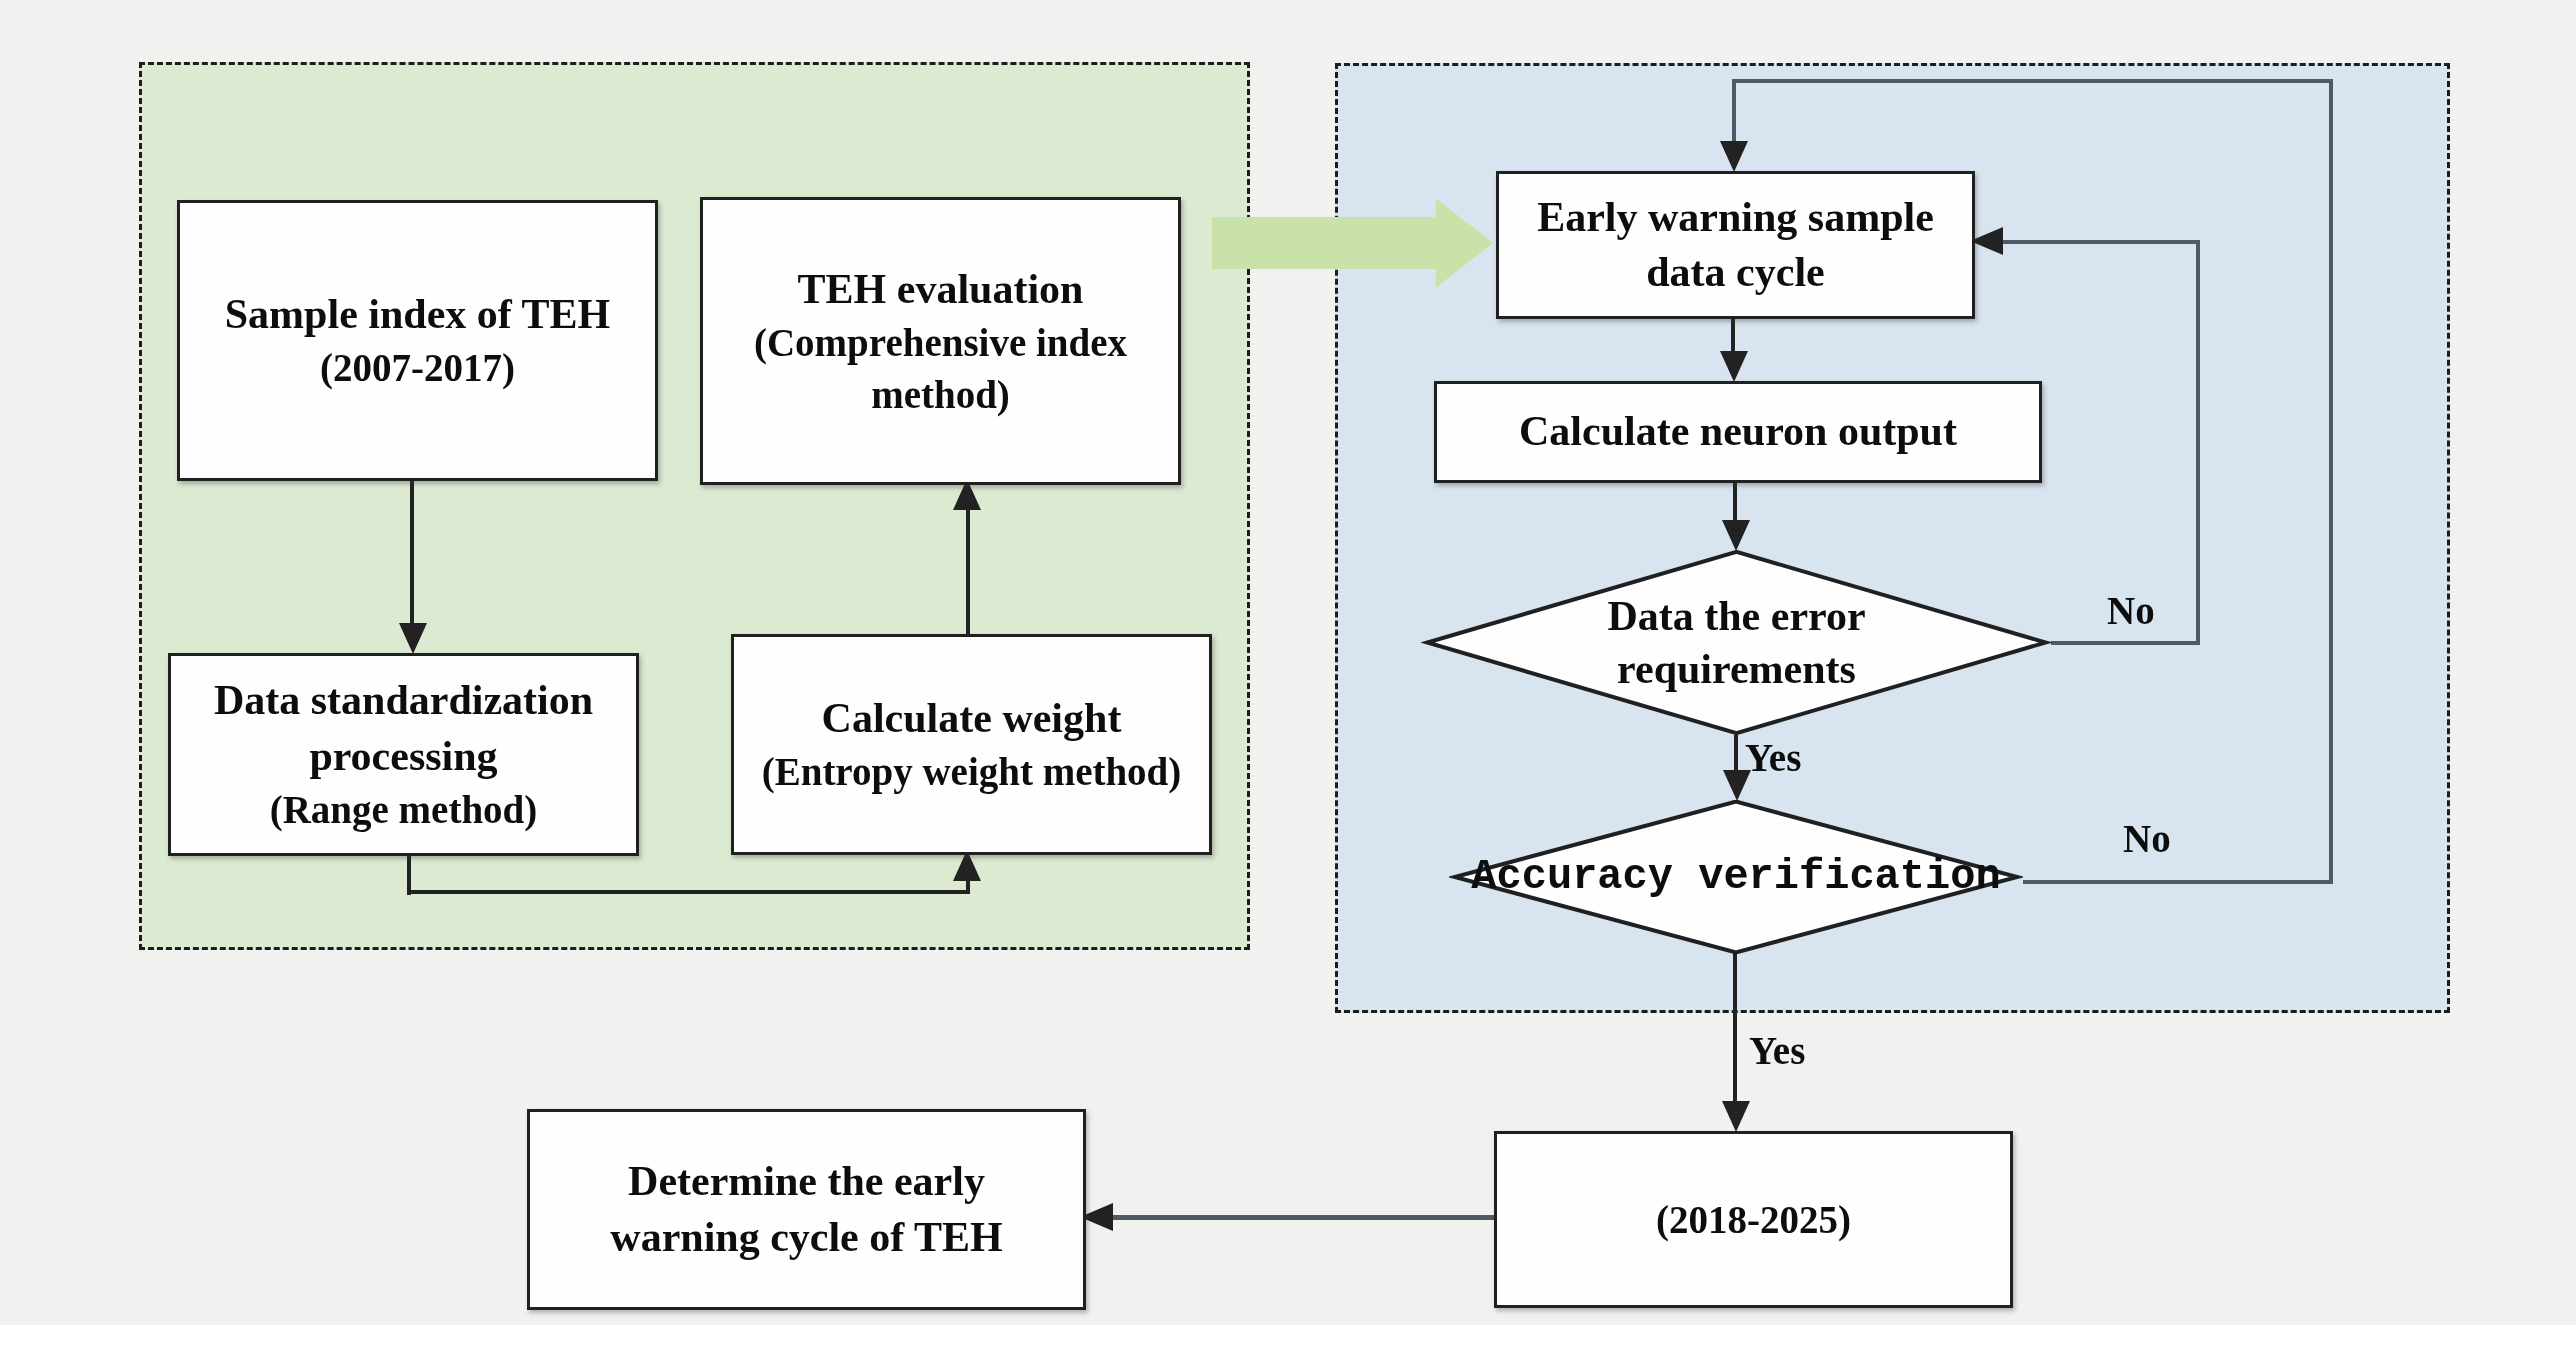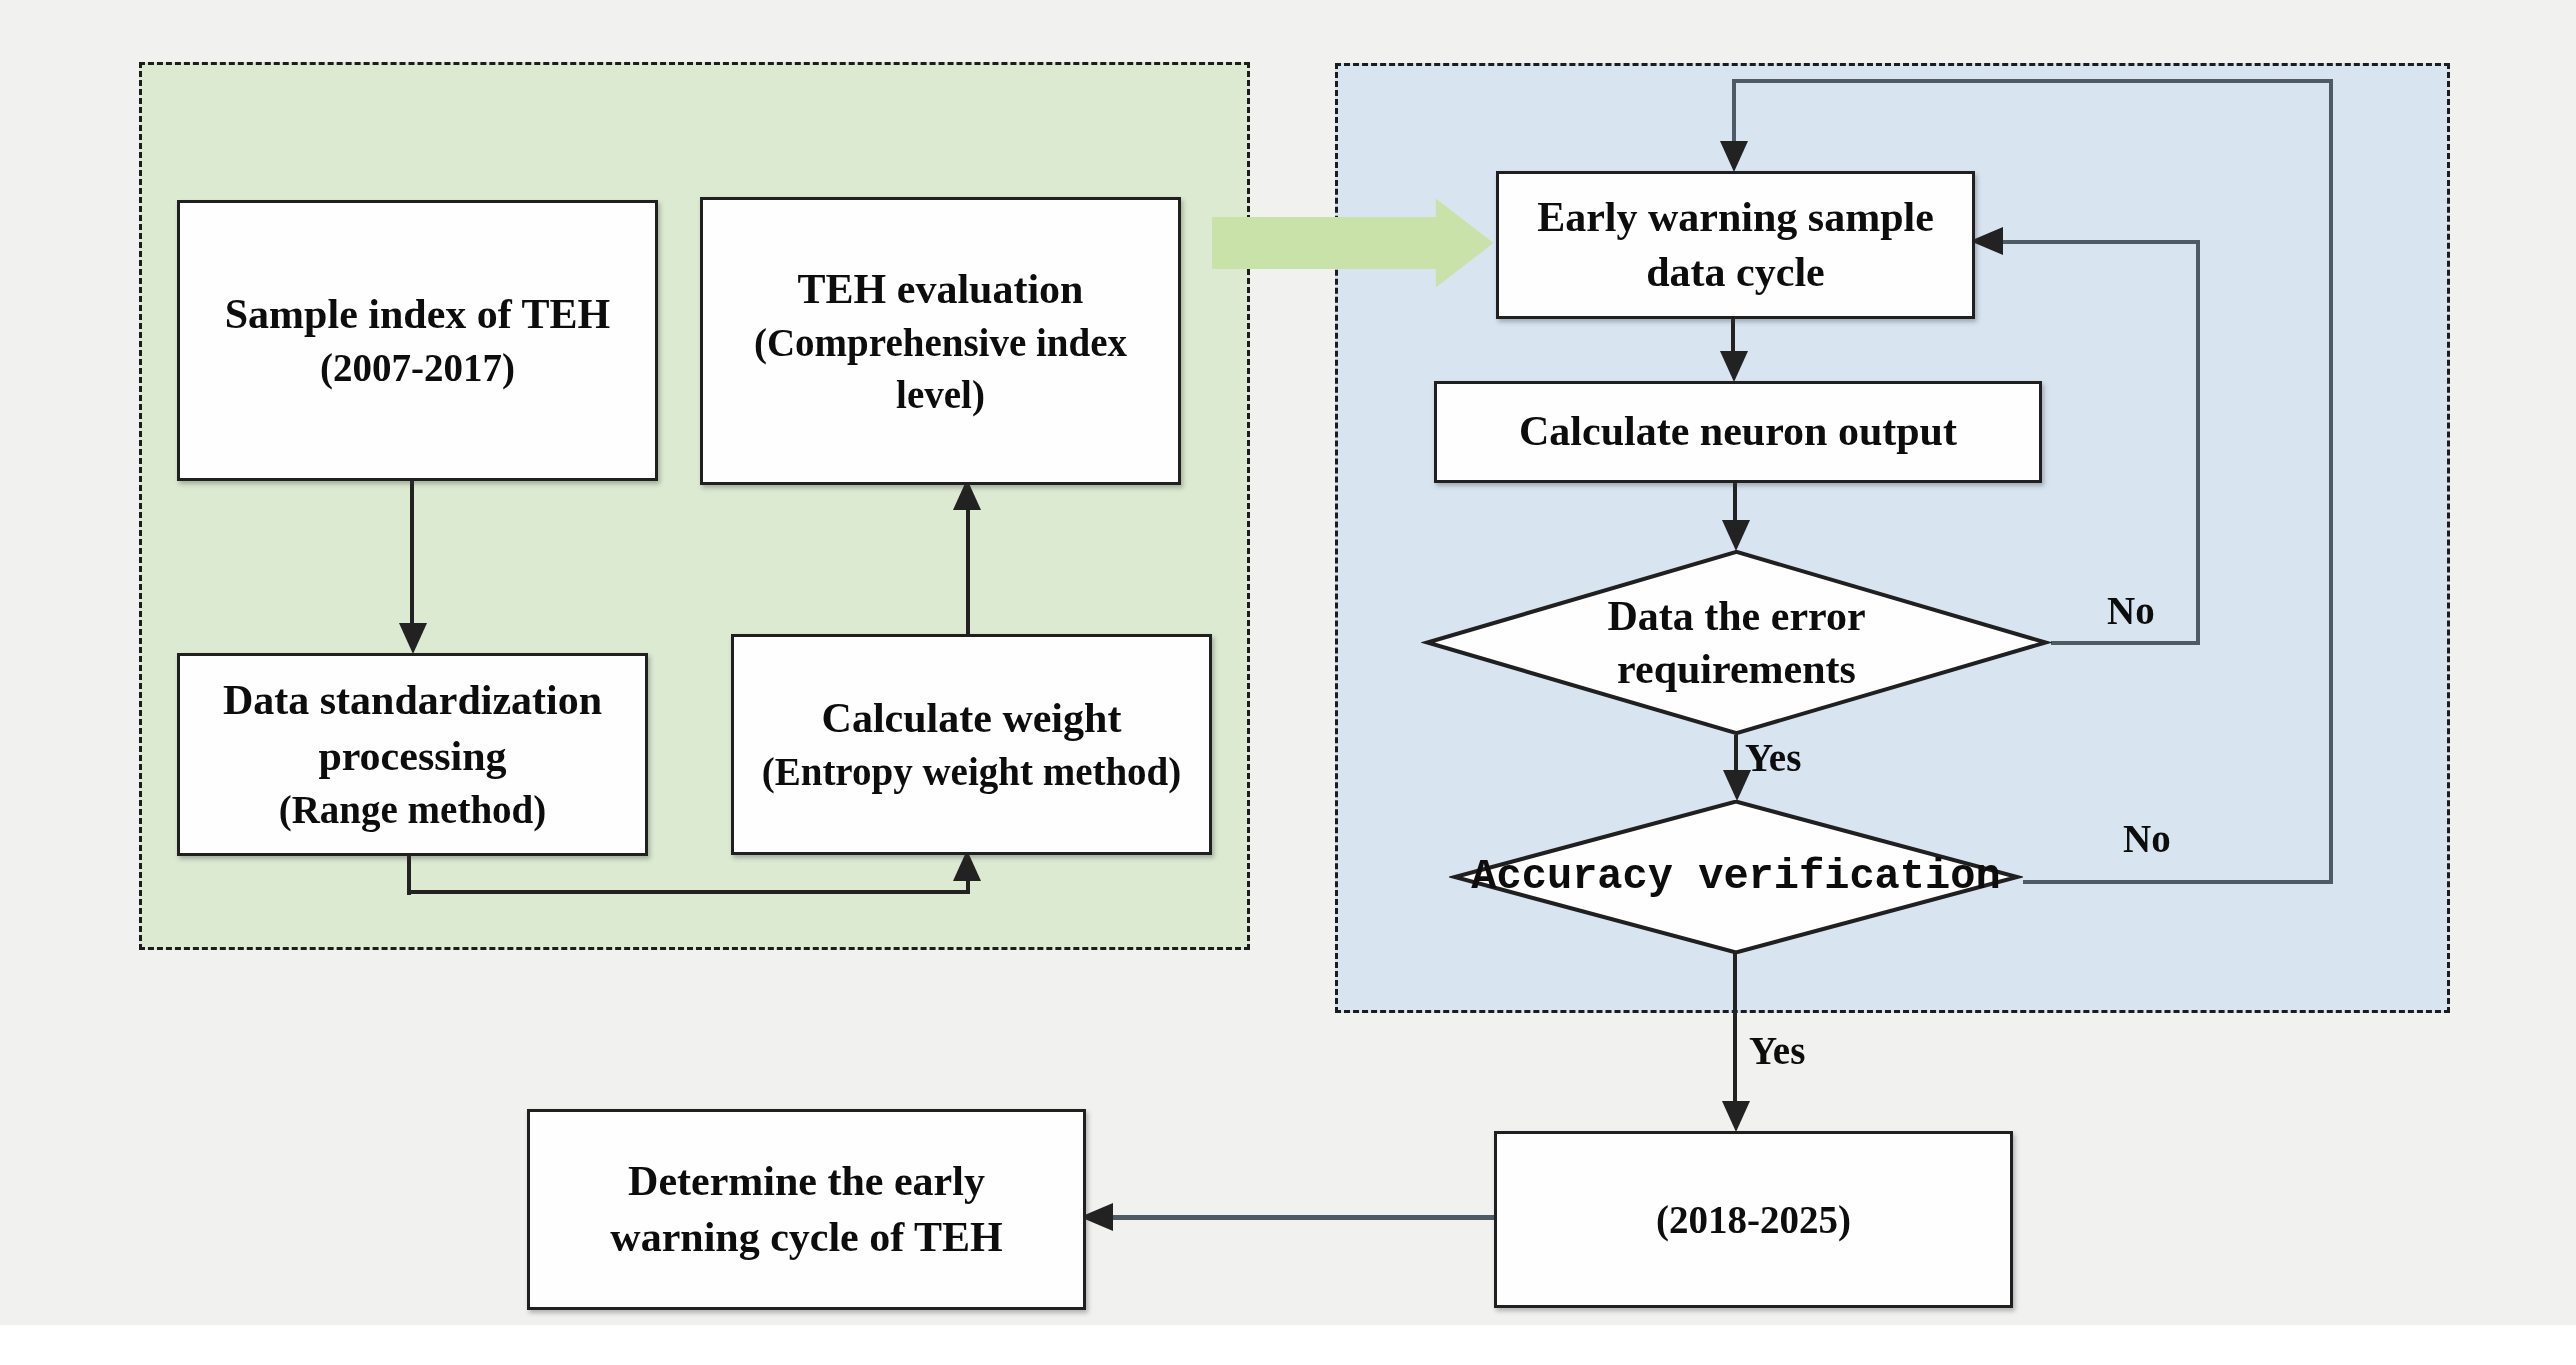"(Comprehensive index level)" span.t { text: level -> method }
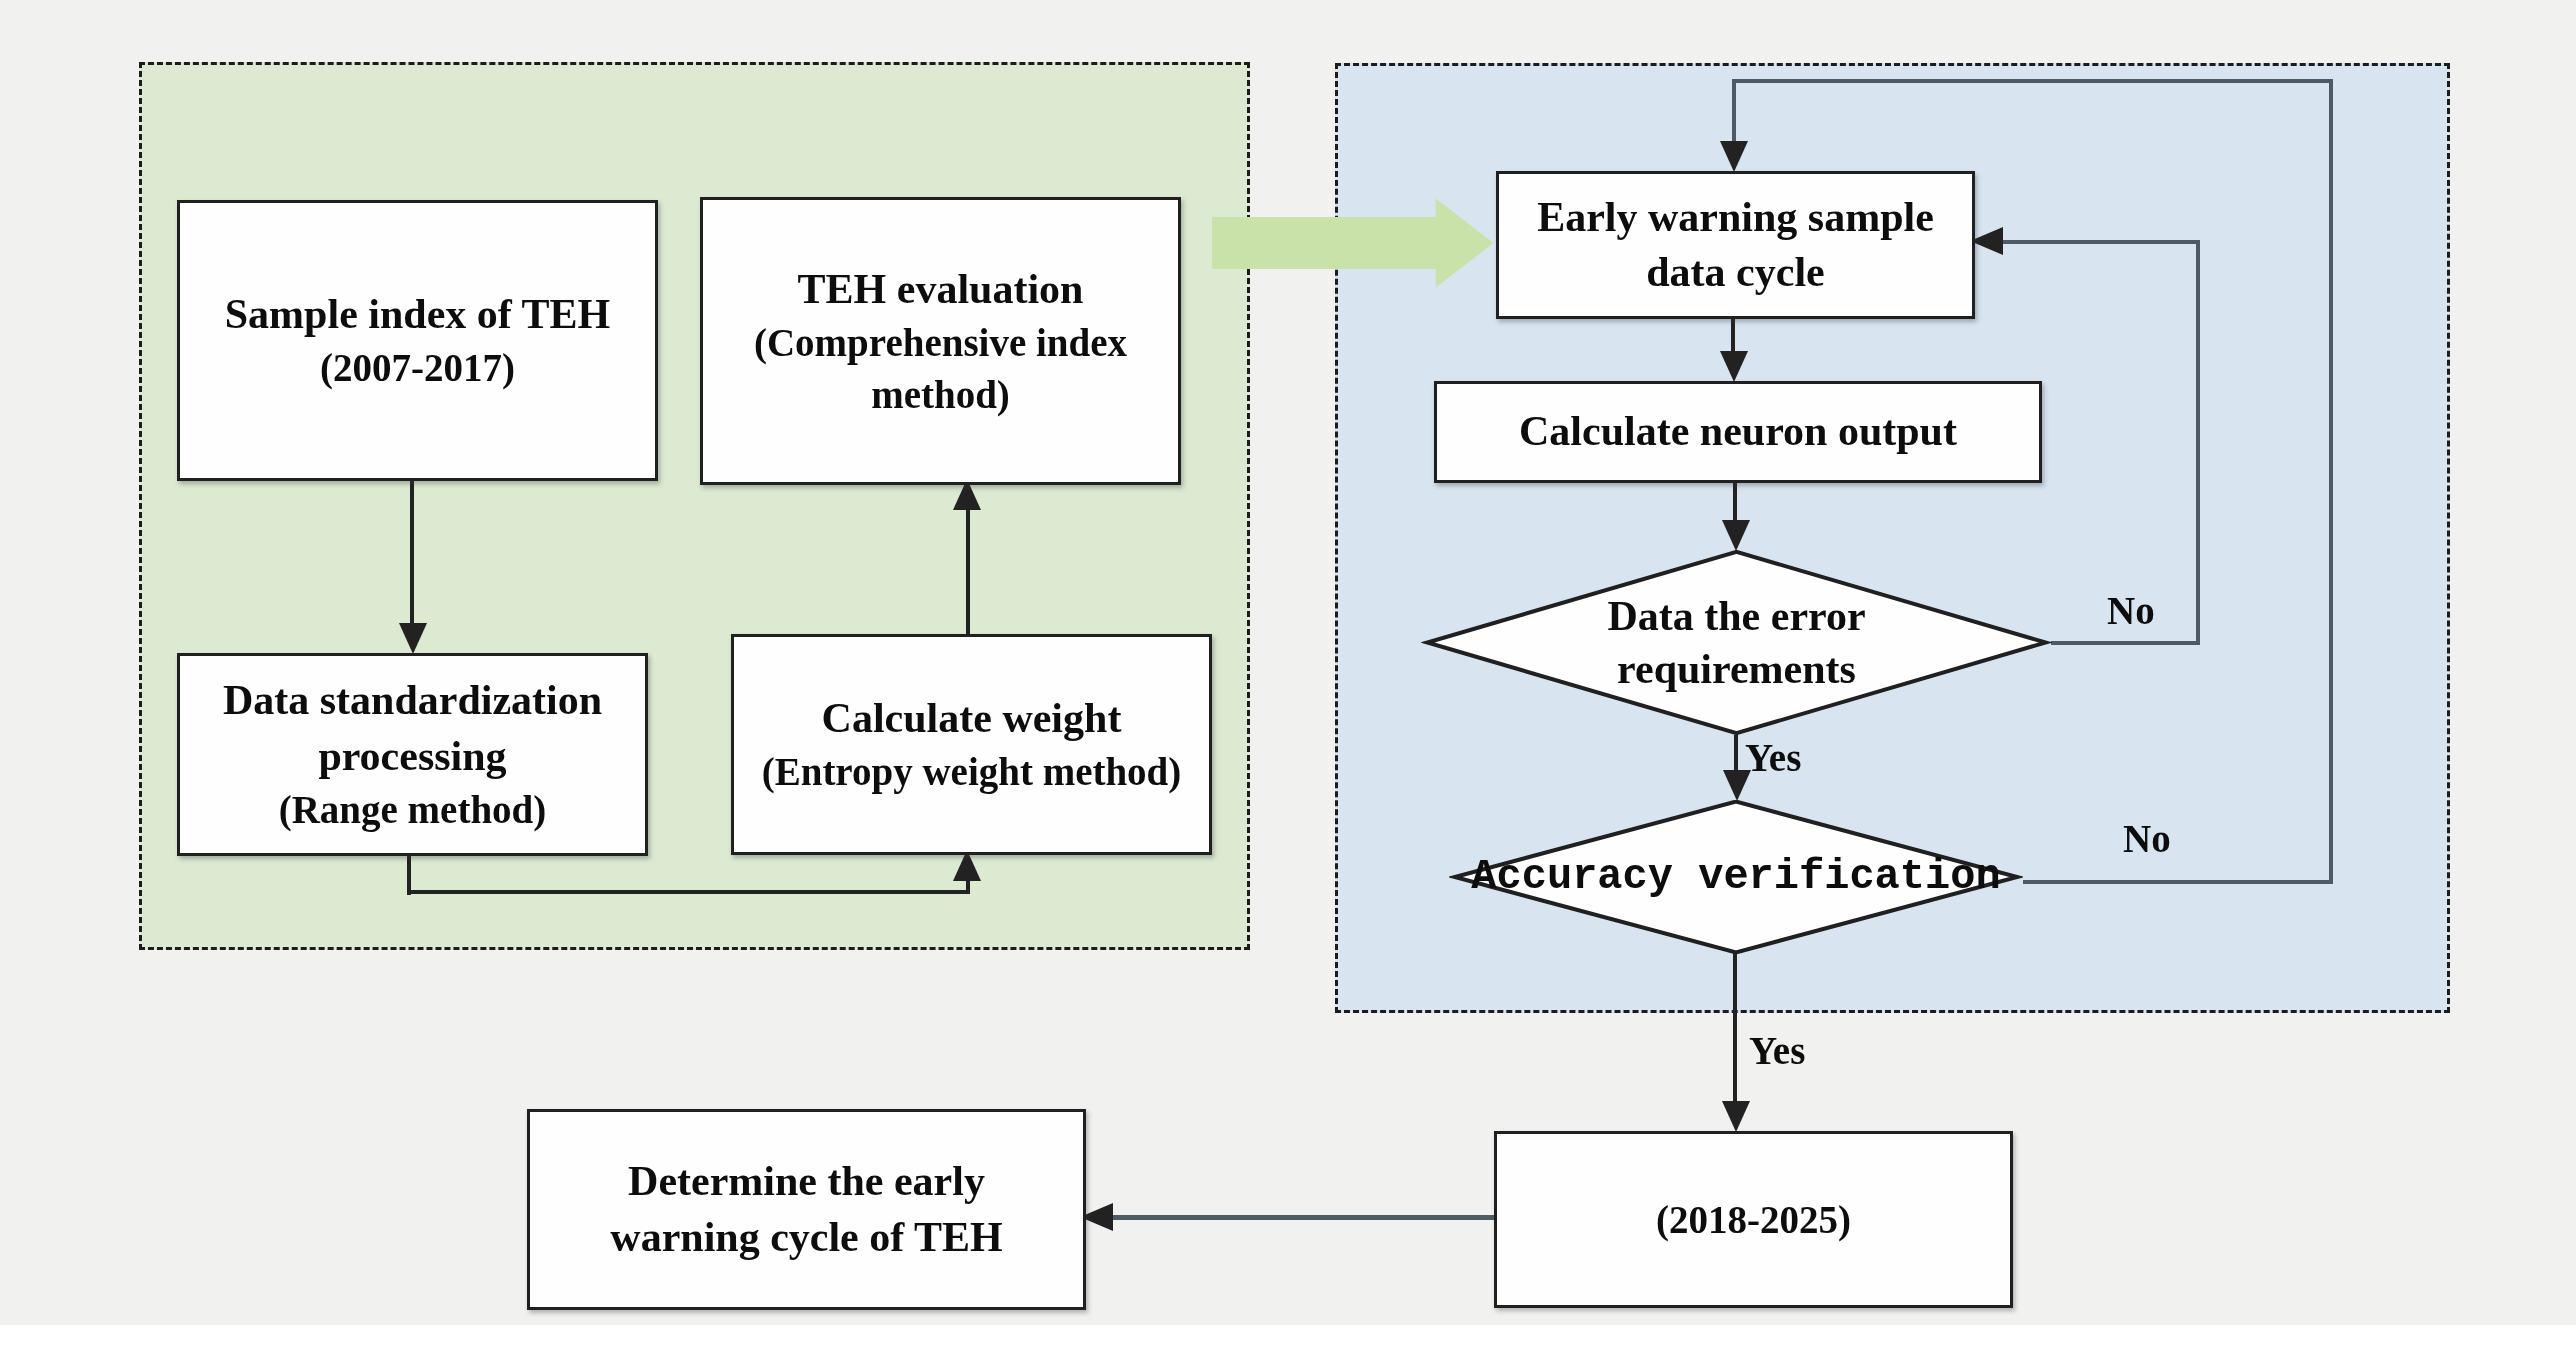"Data standardization processing" div.node { left: 177px -> 168px }
